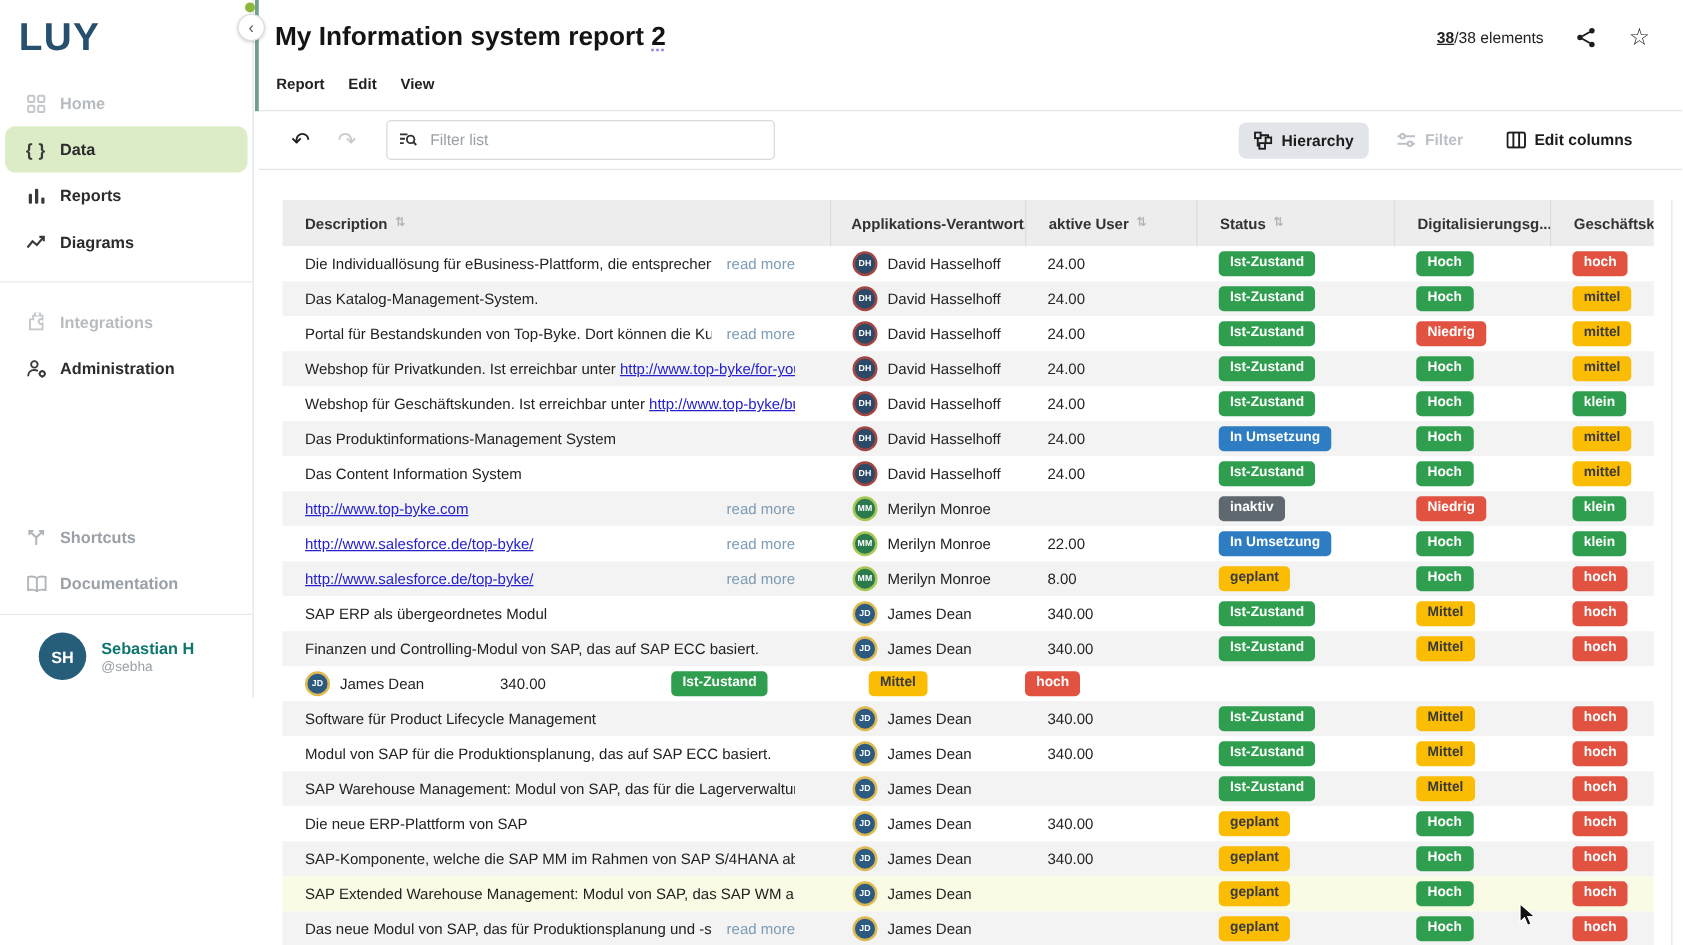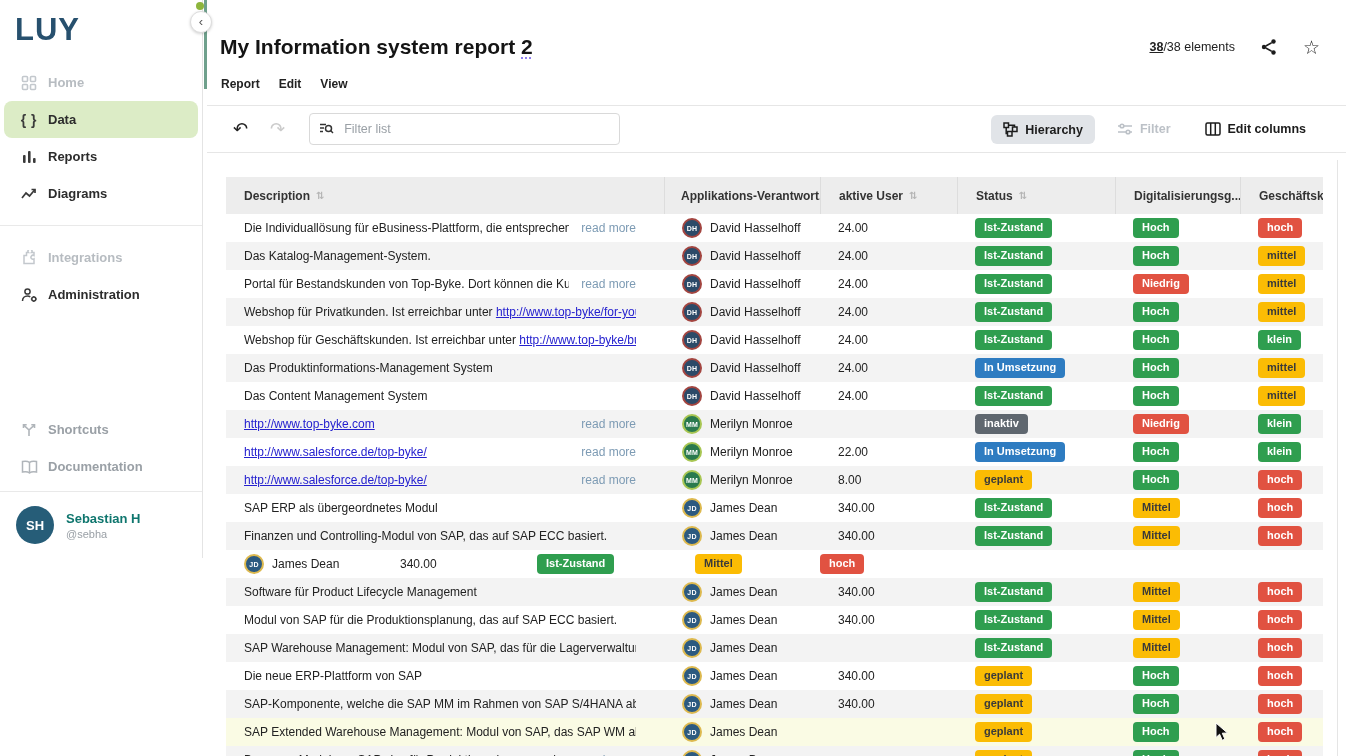"My Information system report 2" .main { top: 17px -> 0 }
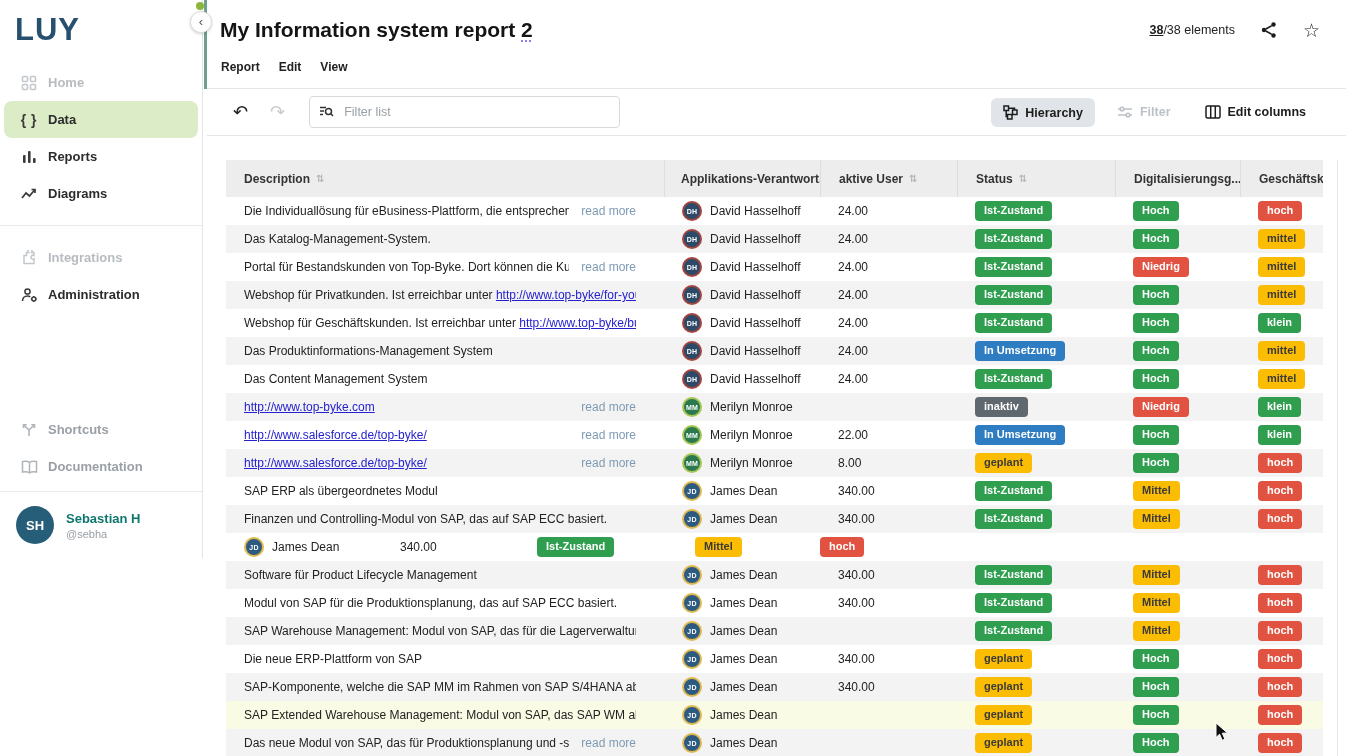"Das Content Management System" span { text: Management -> Information }
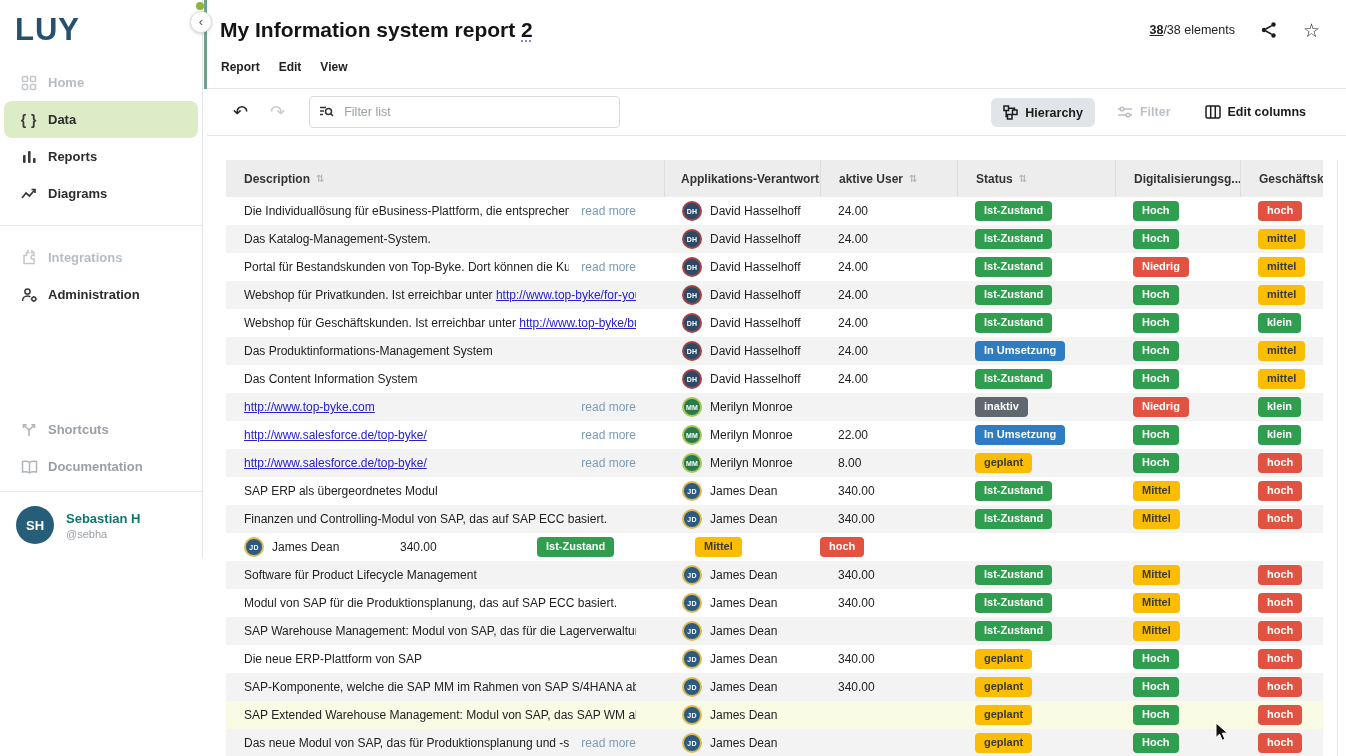"SH" .user-block { padding: 14px 16px -> 14px 31px }
